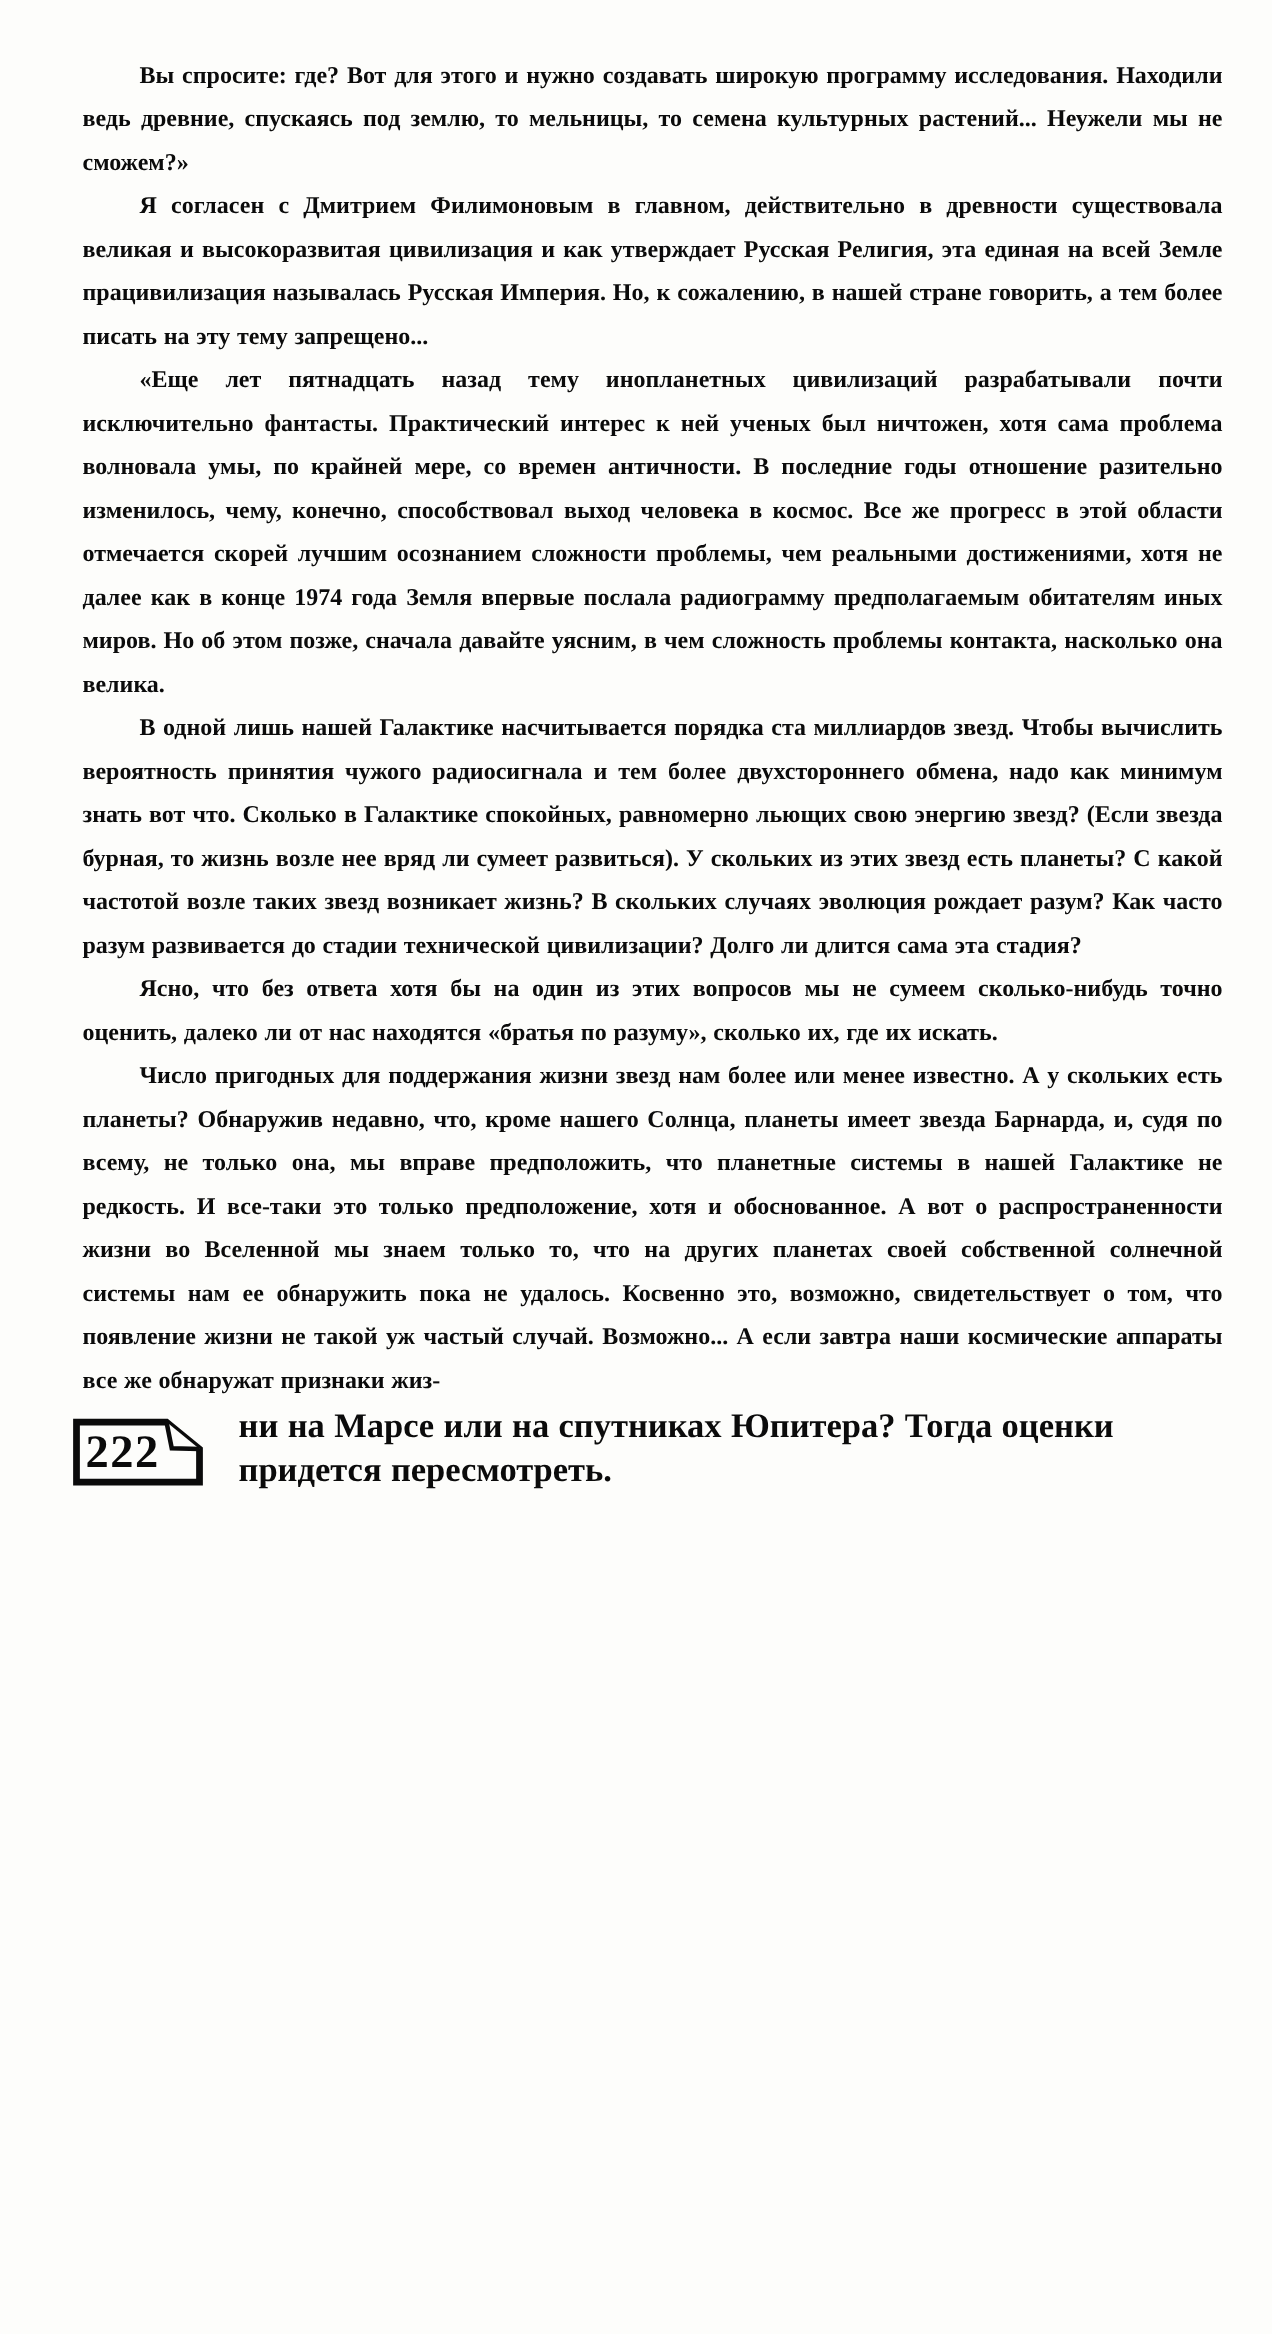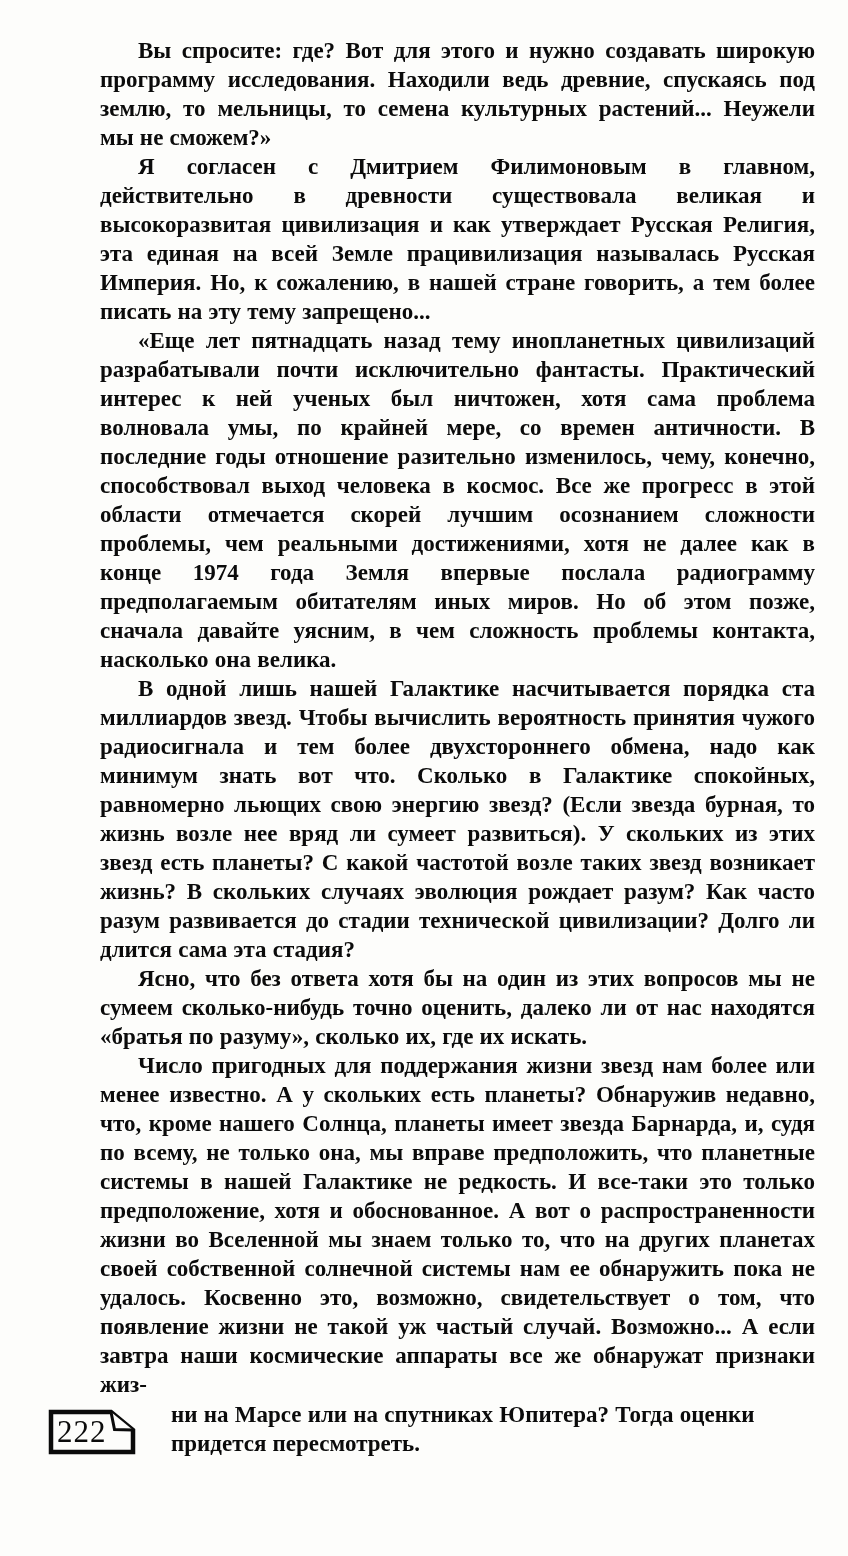"Вы спросите: где? Вот для" .para { font-size: 23px -> 16px; margin-left: 45px -> none }
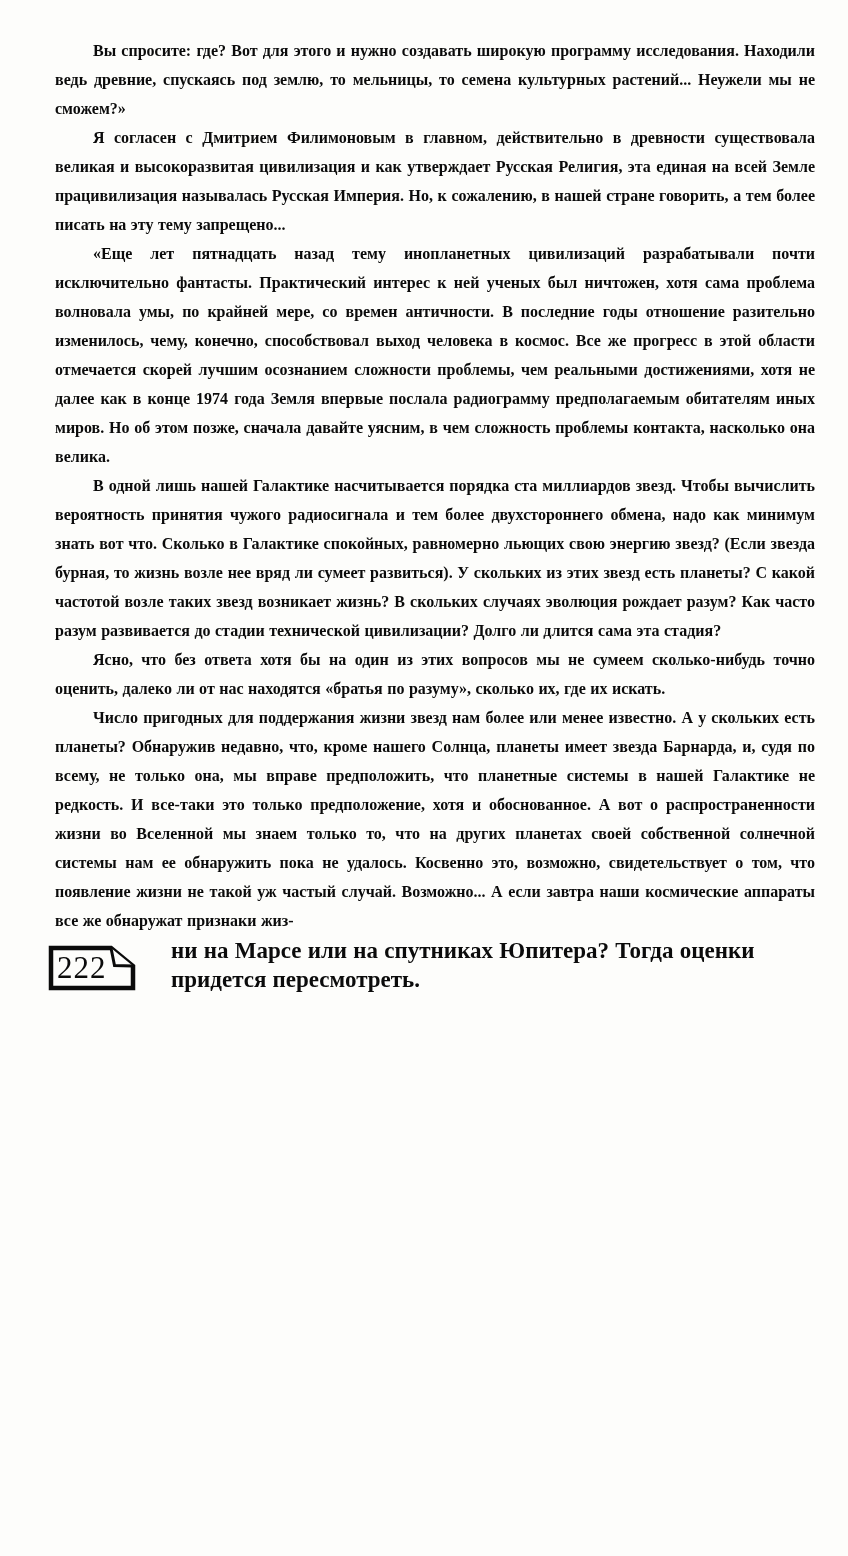"222" .badge-num { font-weight: normal -> bold }
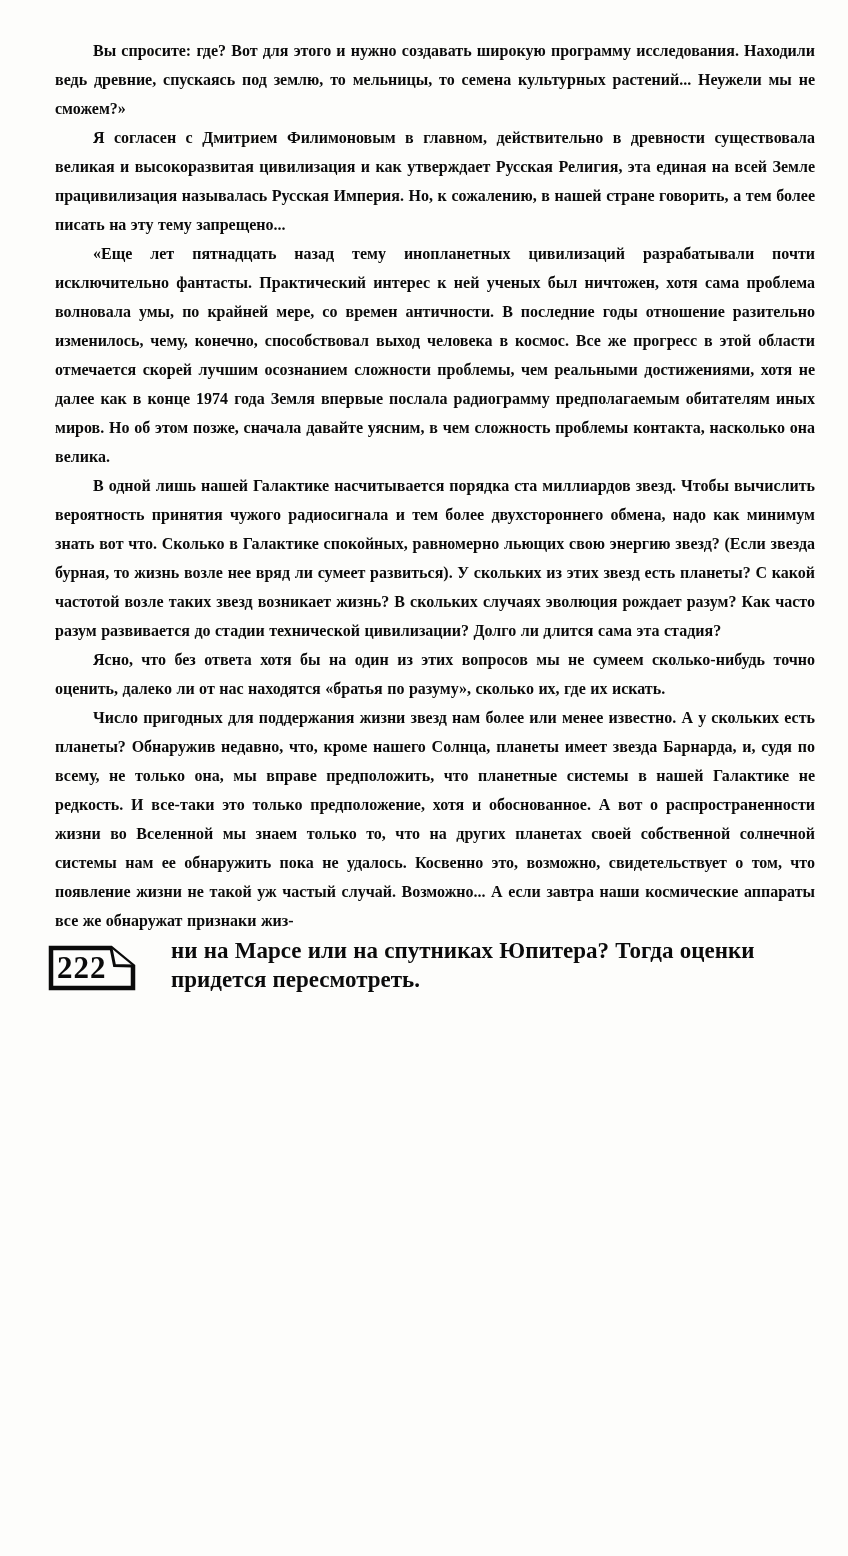"ни на Марсе или на" .continuation { margin-left: 35px -> 23px }
